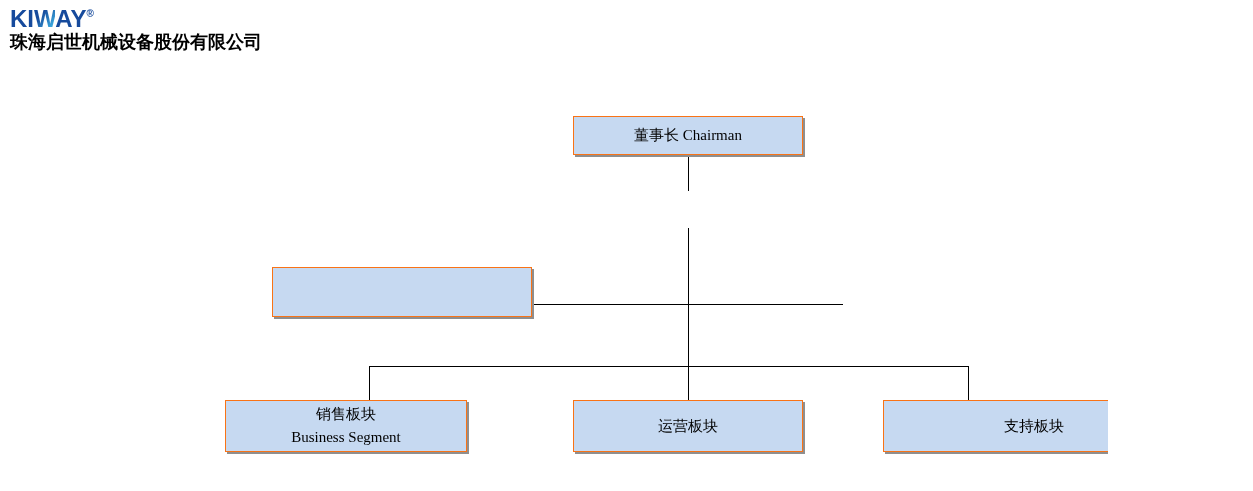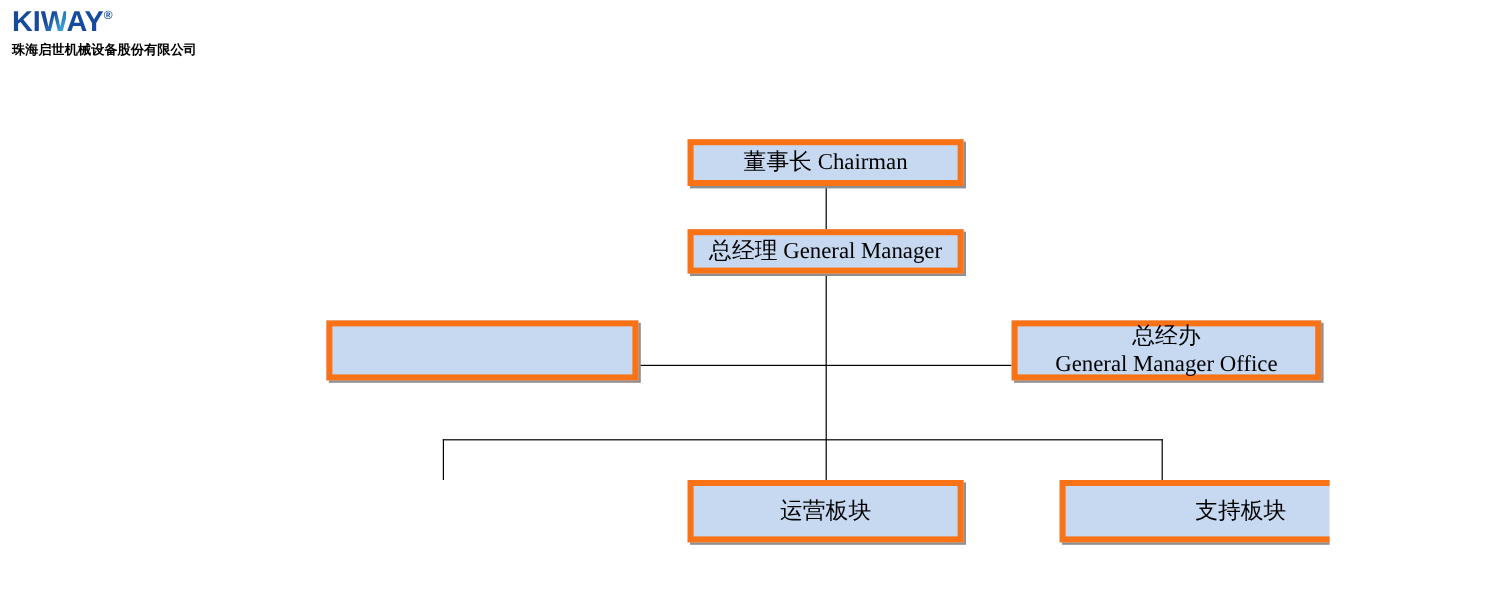"珠海启世机械设备股份有限公司" .company-name { font-size: 11px -> 18px }
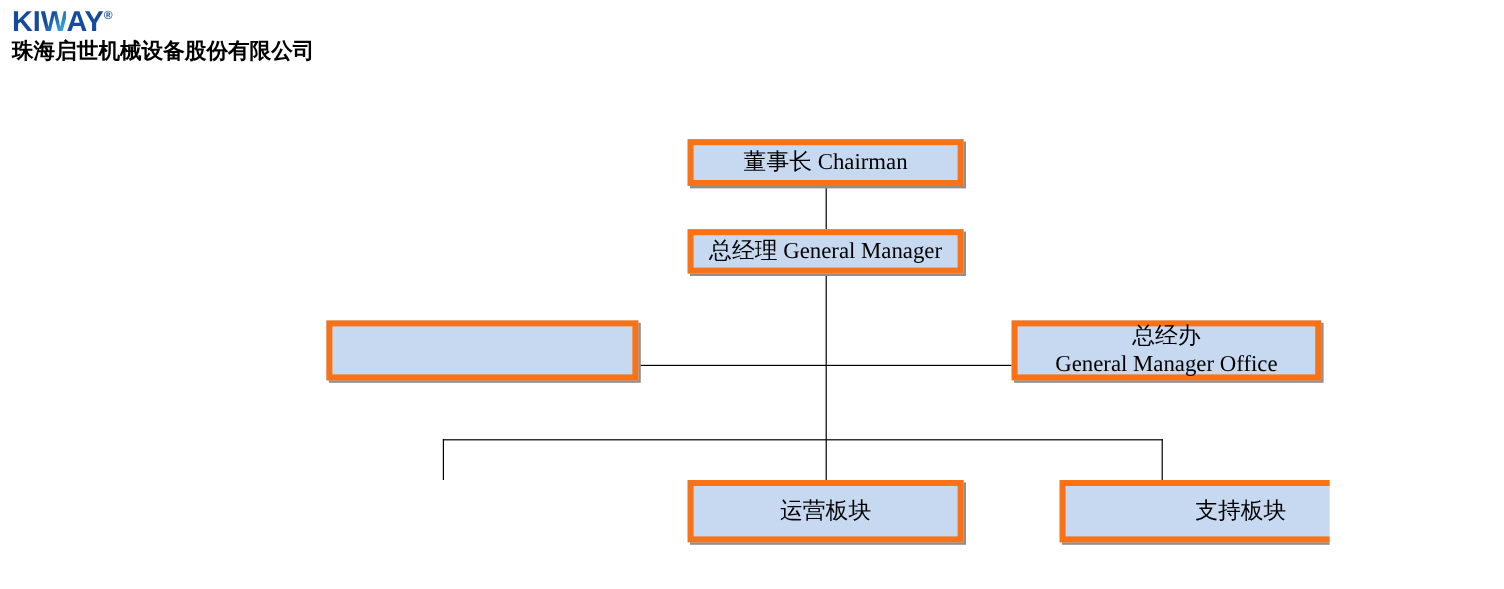"董事长 Chairman" .node { border: 5px solid #f97316 -> 1px solid #f97316; font-size: 19px -> 15px }
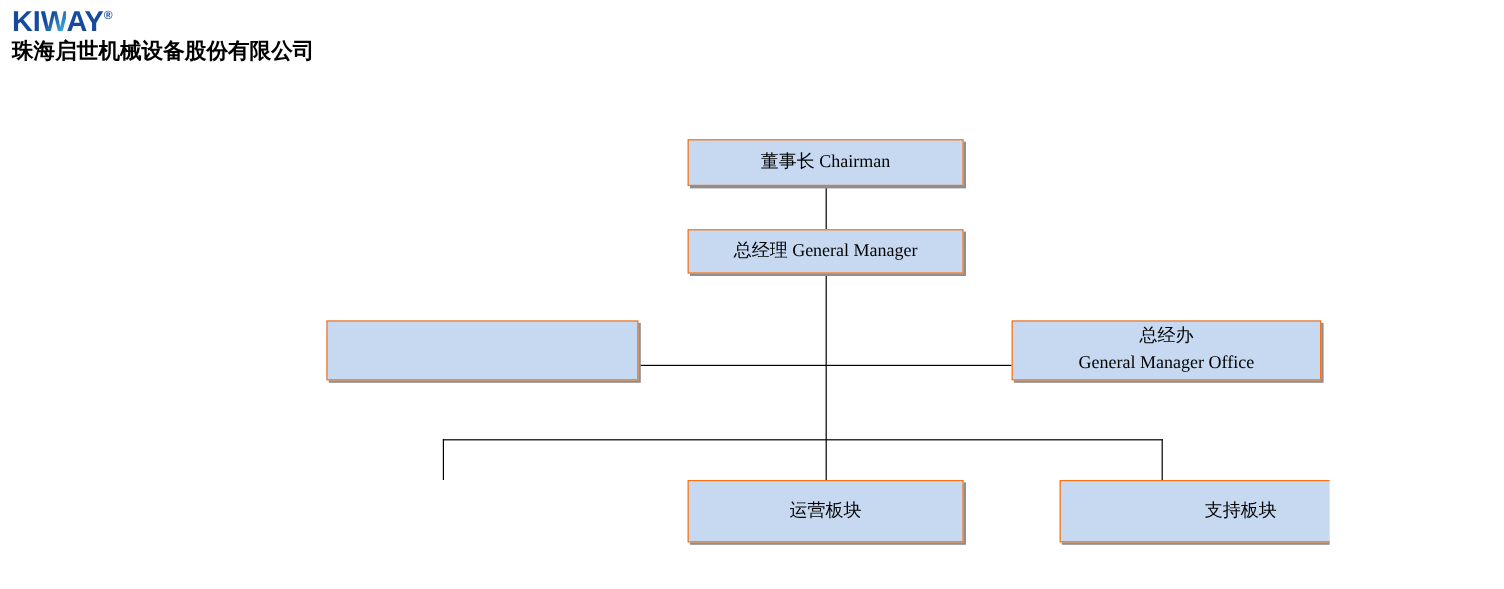"总经理 General Manager" div.node { html: <div> <div>总经理 General Manager</div> </div> -> none }
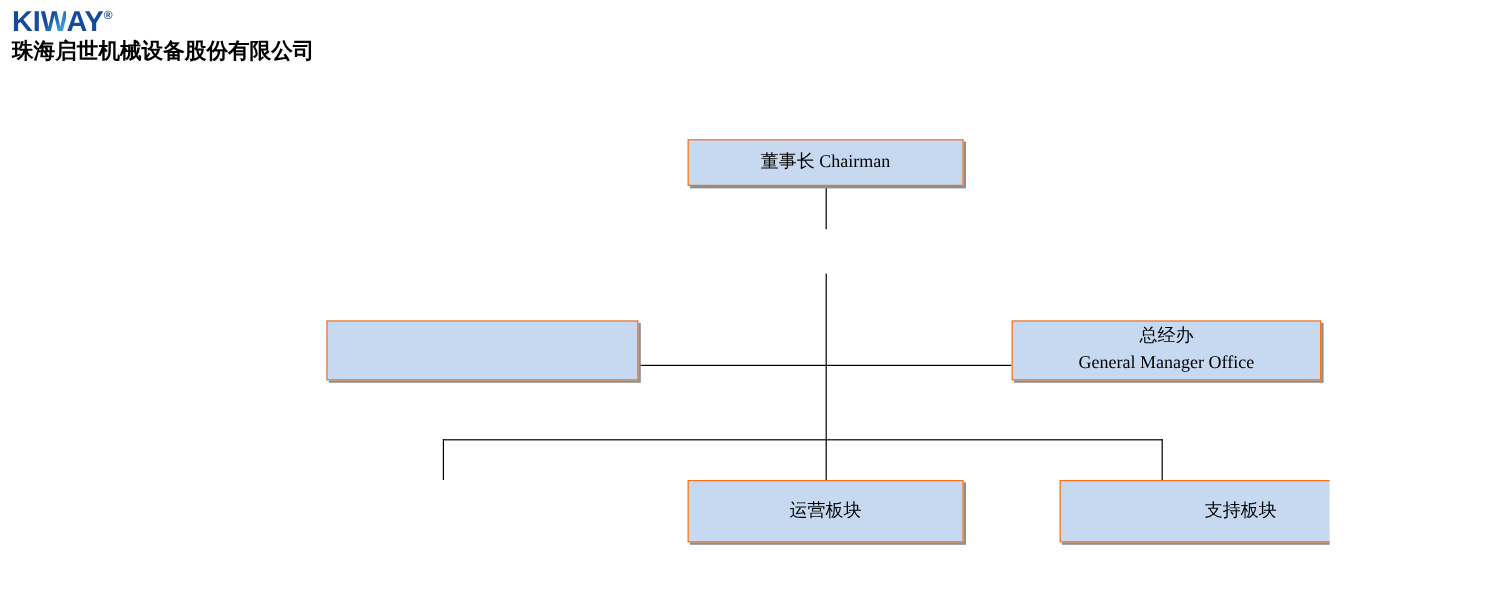"总经办" div.node { html: <div> <div>总经办</div> <div>General Manager Office</div> </div> -> none }
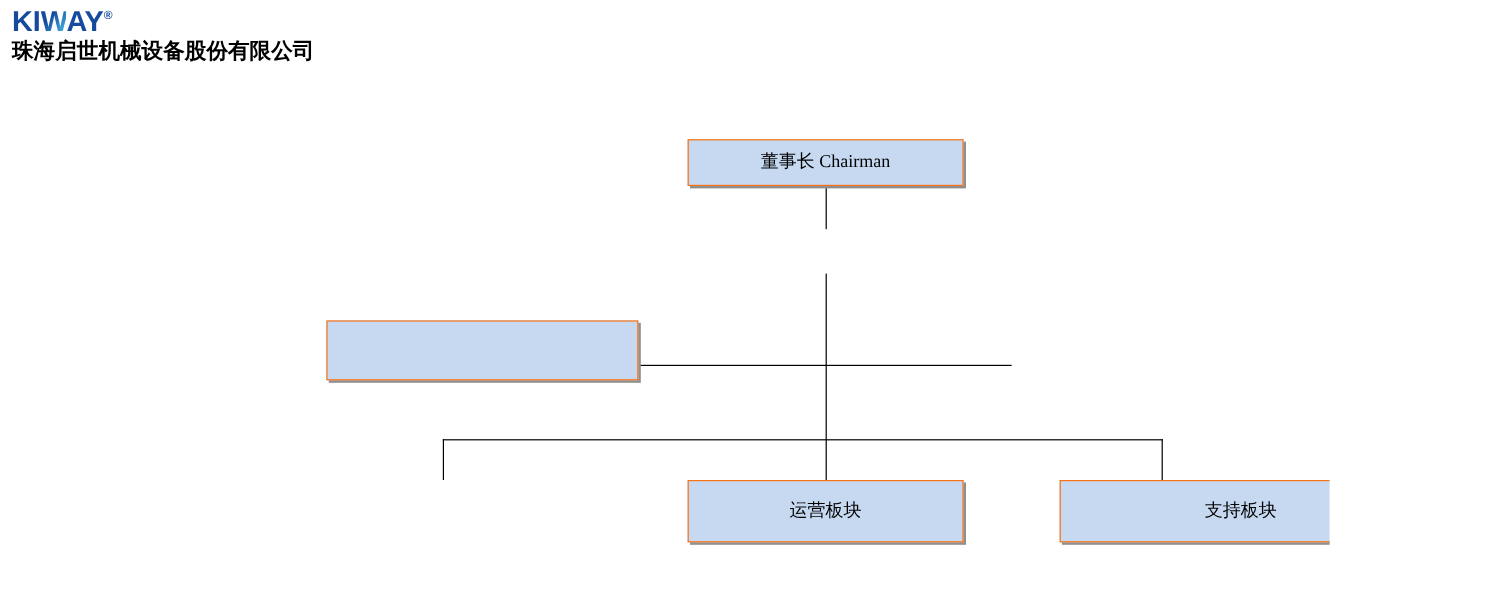"销售板块" div.node { html: none -> <div> <div>销售板块</div> <div>Business Segment</div> </div> }
